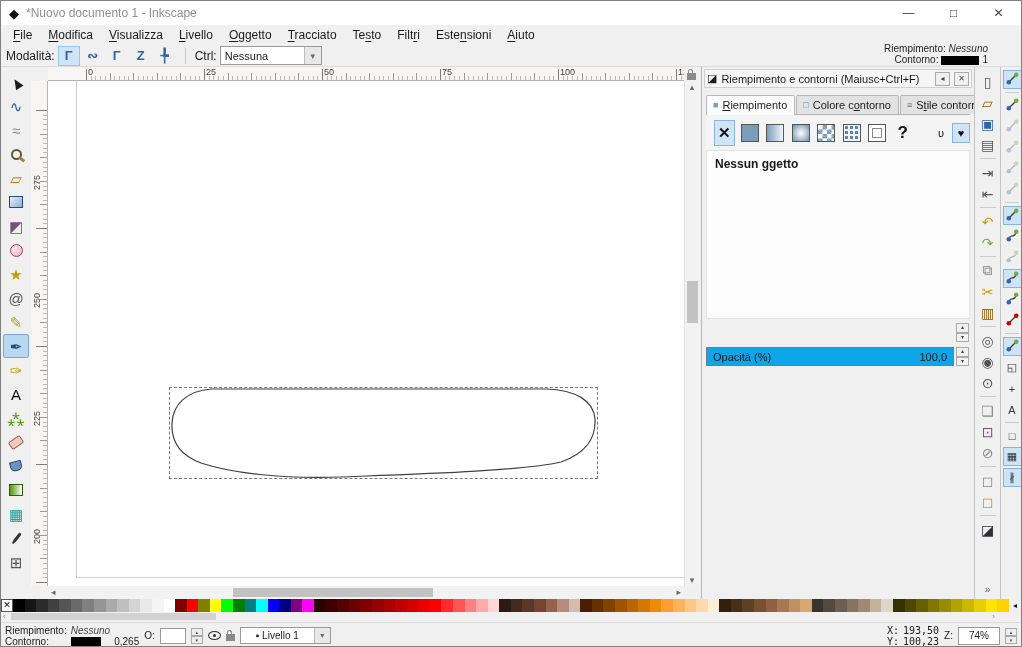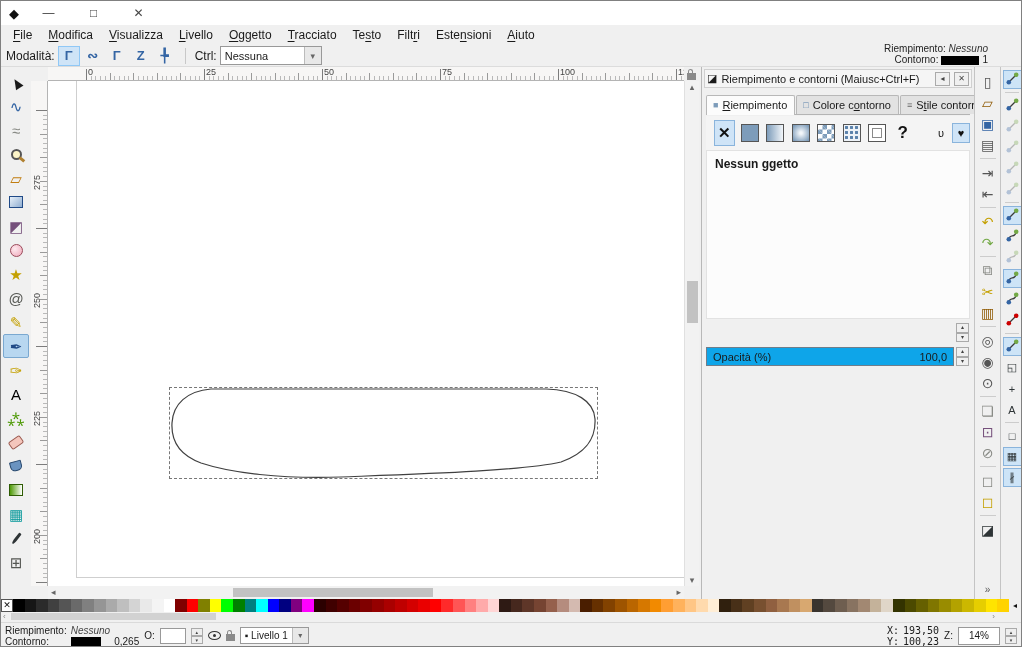"*Nuovo documento 1 - Inkscape" span.apptitle { html: none -> <span>*Nuovo documento 1 - Inkscape</span> }
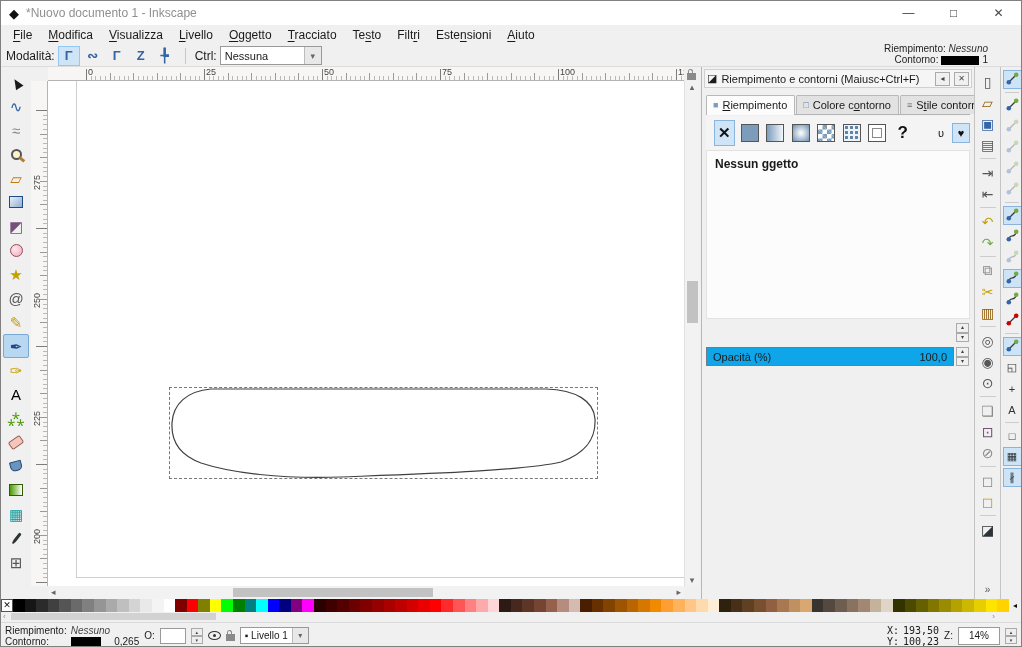"▪ Livello 1" .layercombo .lval { padding: 0 4px -> 0 15px }
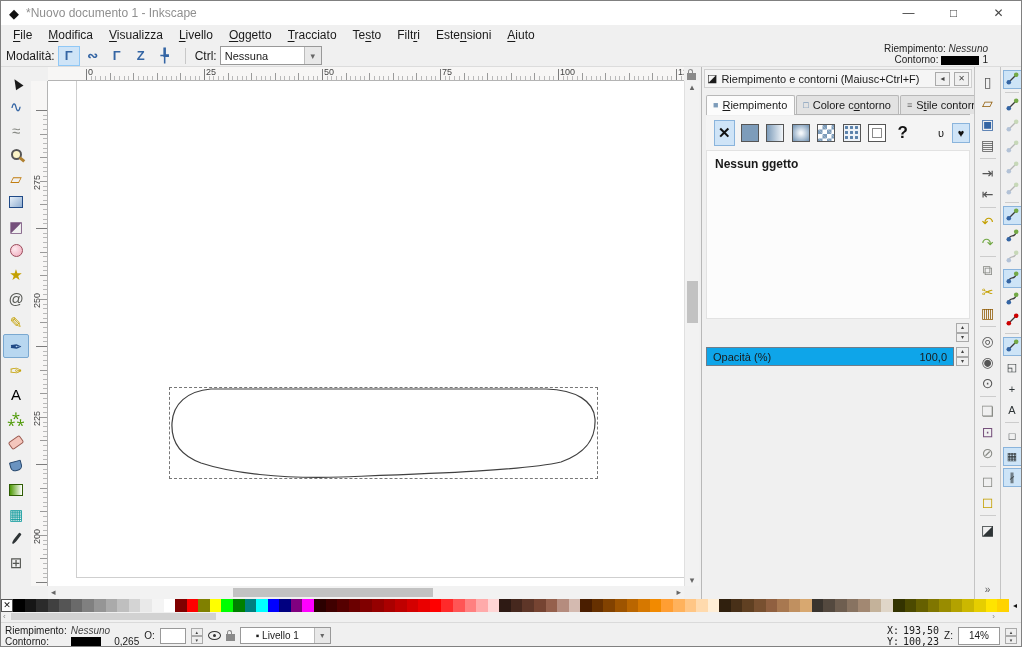"14%" span.zbox { text: 14% -> 74% }
